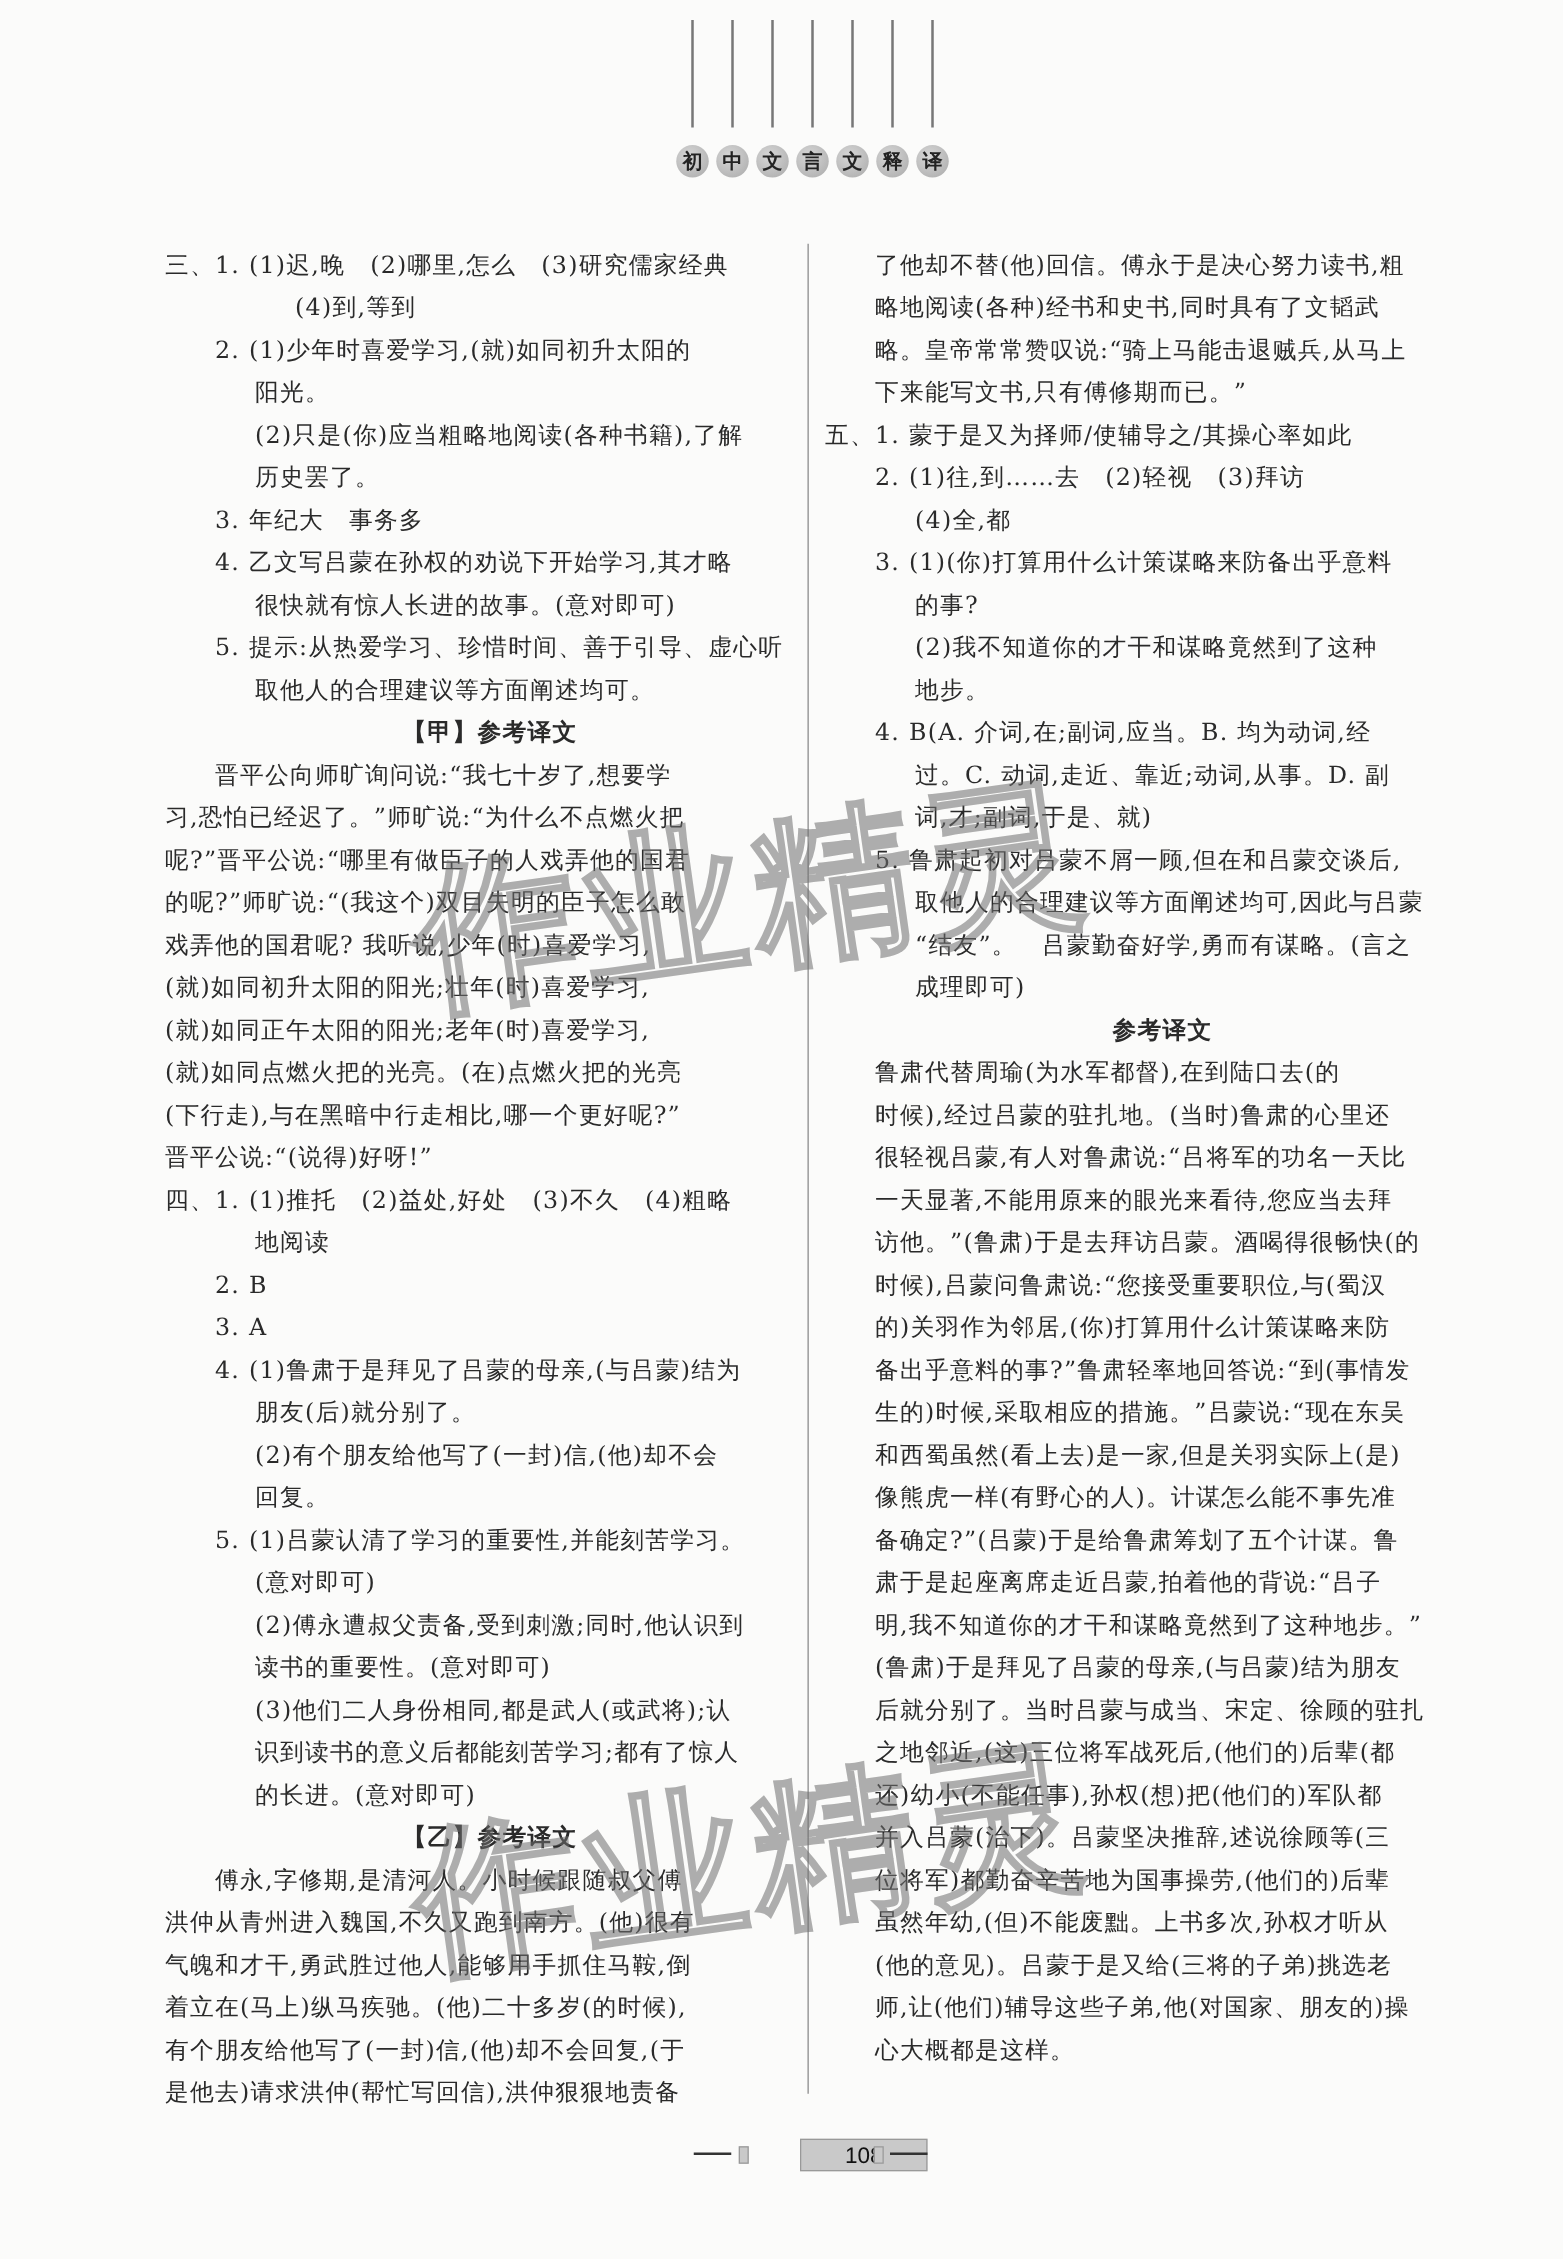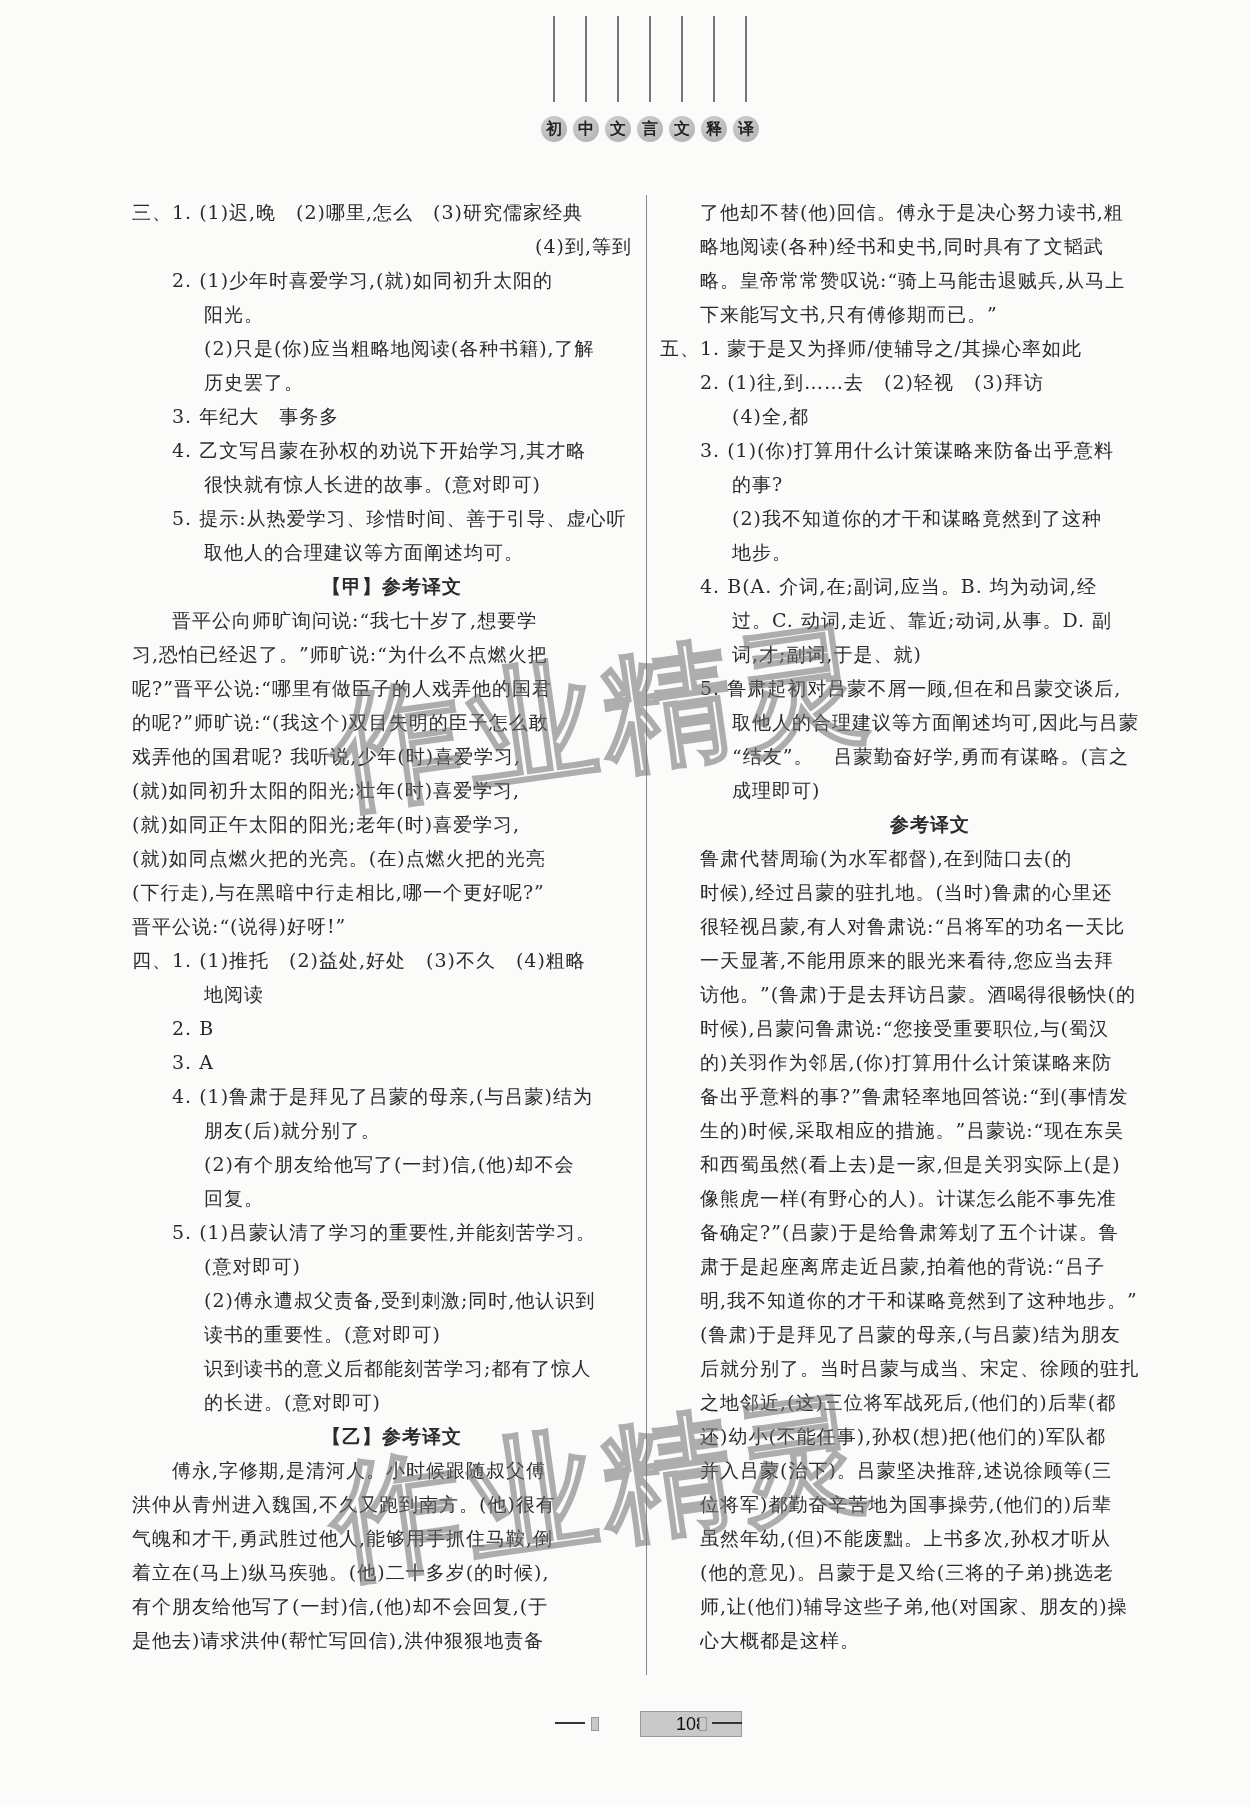"(4)到,等到" .i3 { text-align: right -> none }
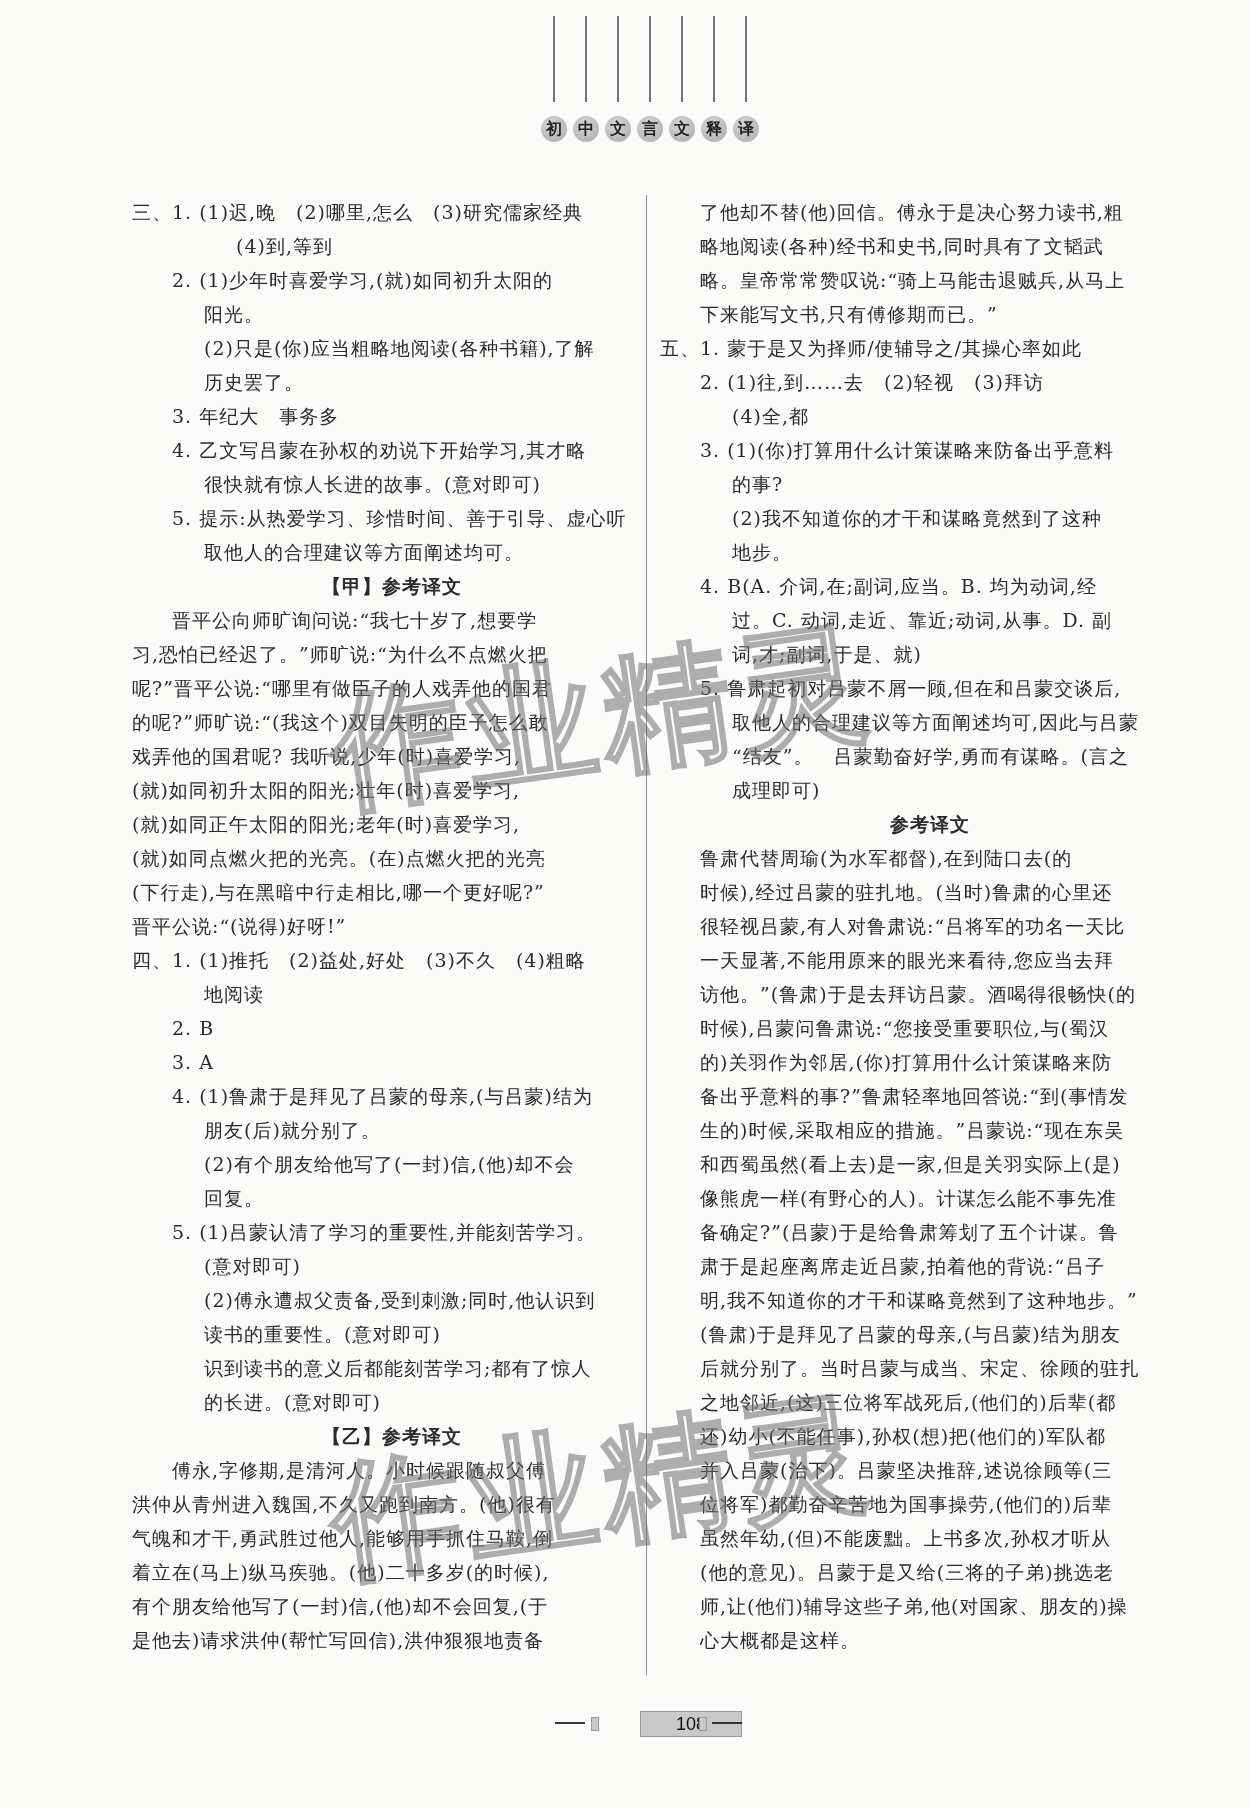"(3)他们二人身份相同,都是武人(或武将);认" div.line { html: none -> <div>(3)他们二人身份相同,都是武人(或武将);认</div> }
